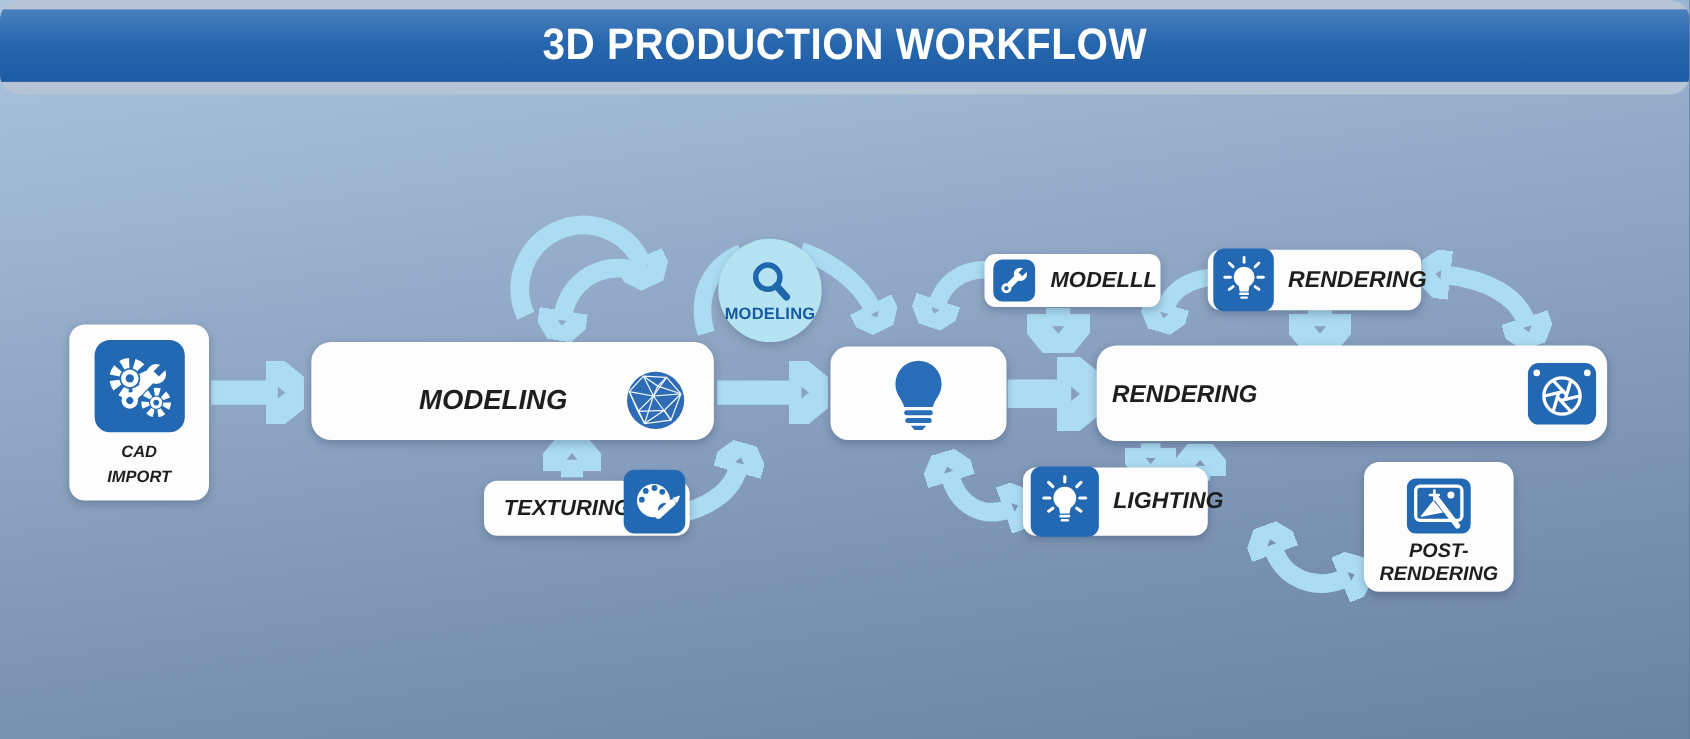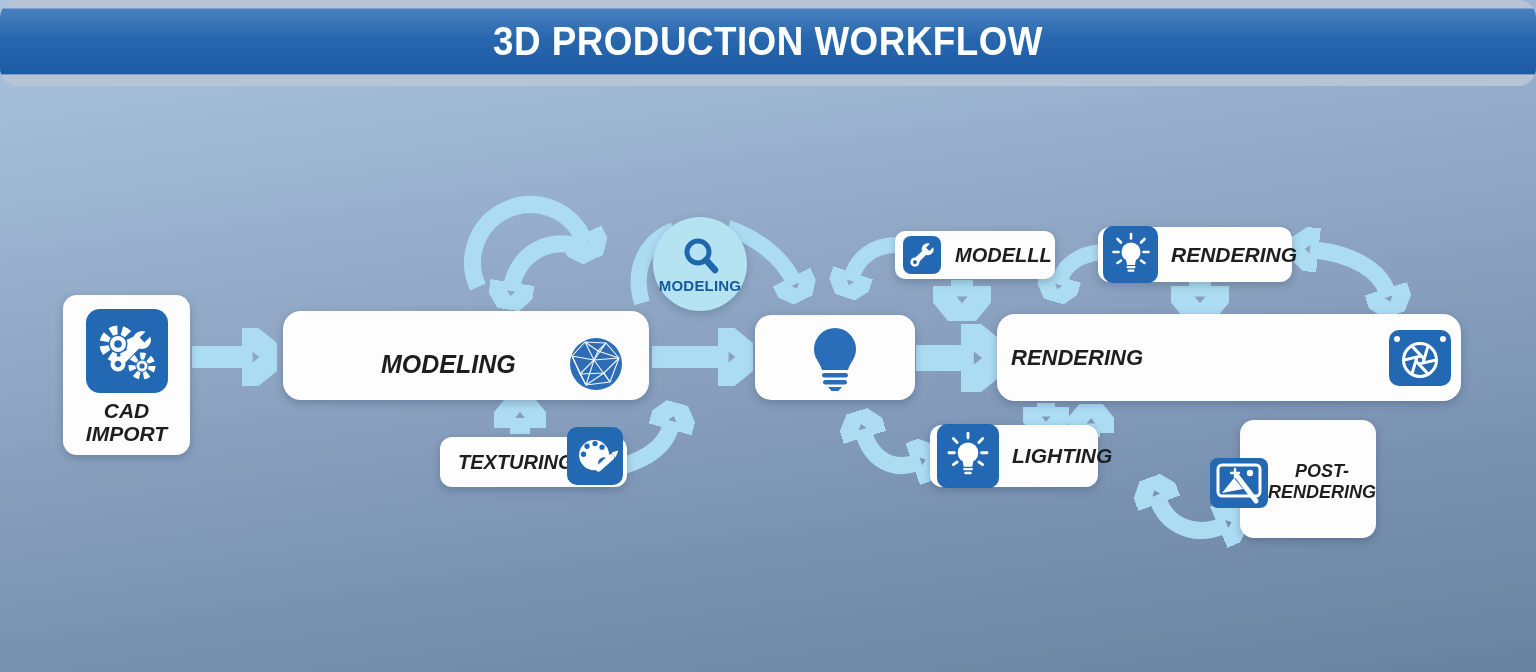"CAD" #cad .lbl { font-size: 21px -> 15px }
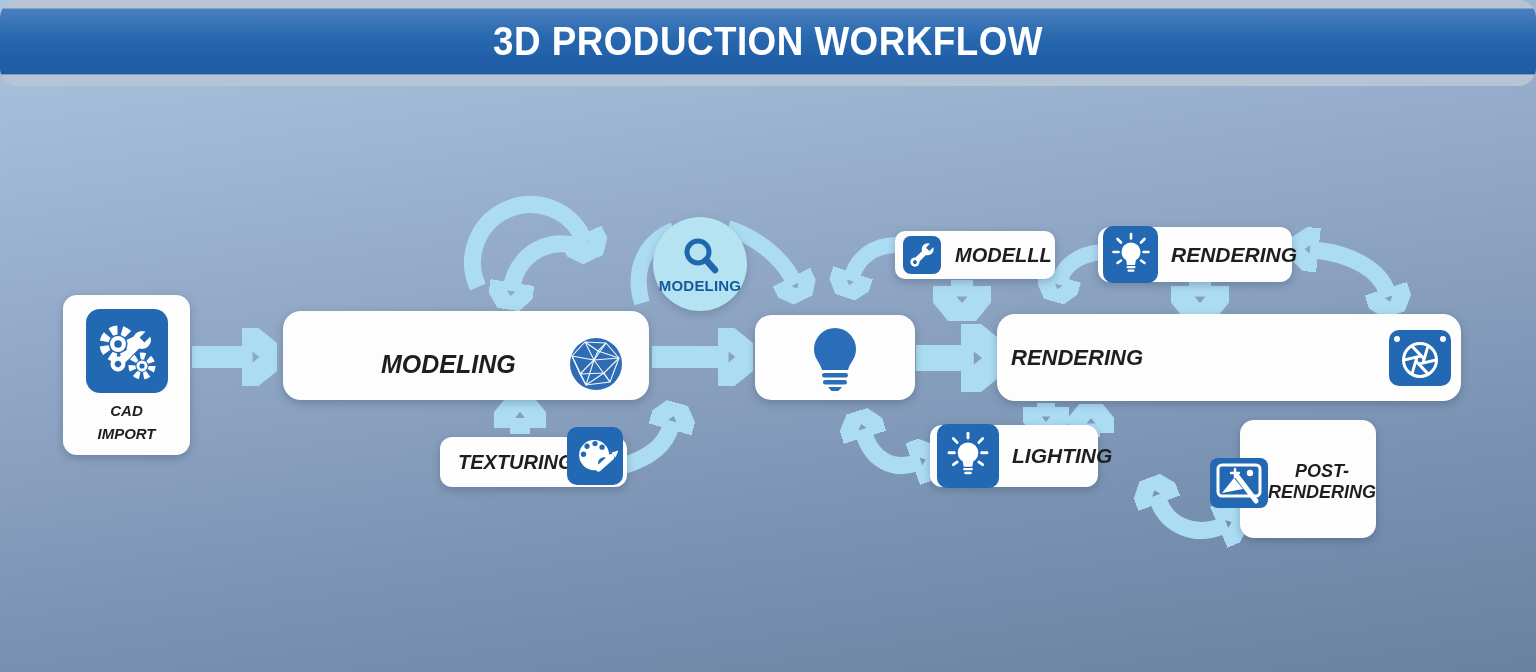"POST-" #postproc { flex-direction: row -> column; justify-content: flex-end -> center }
